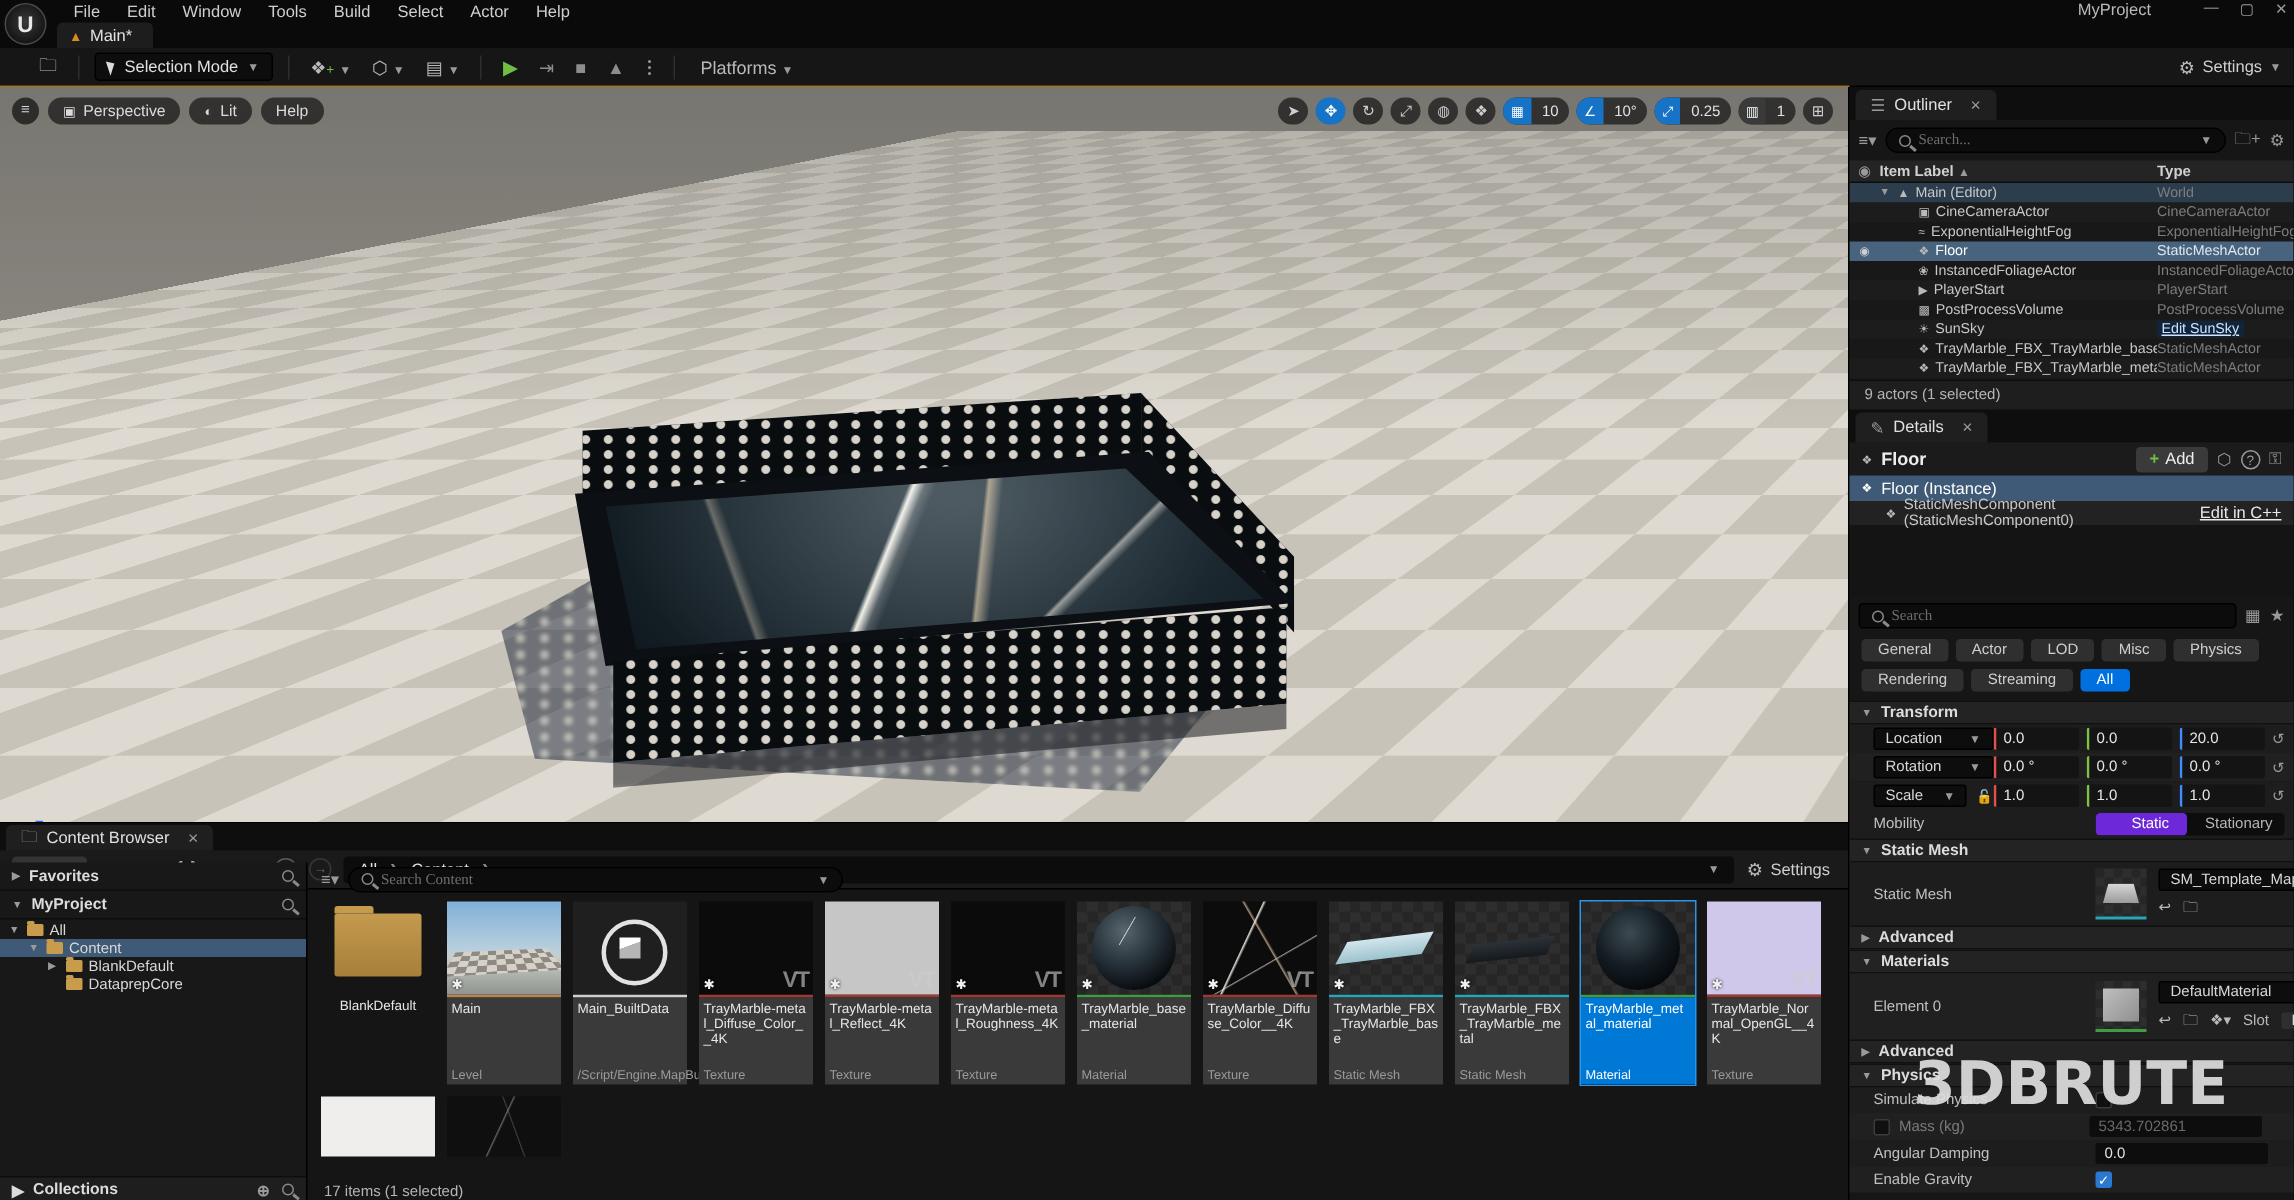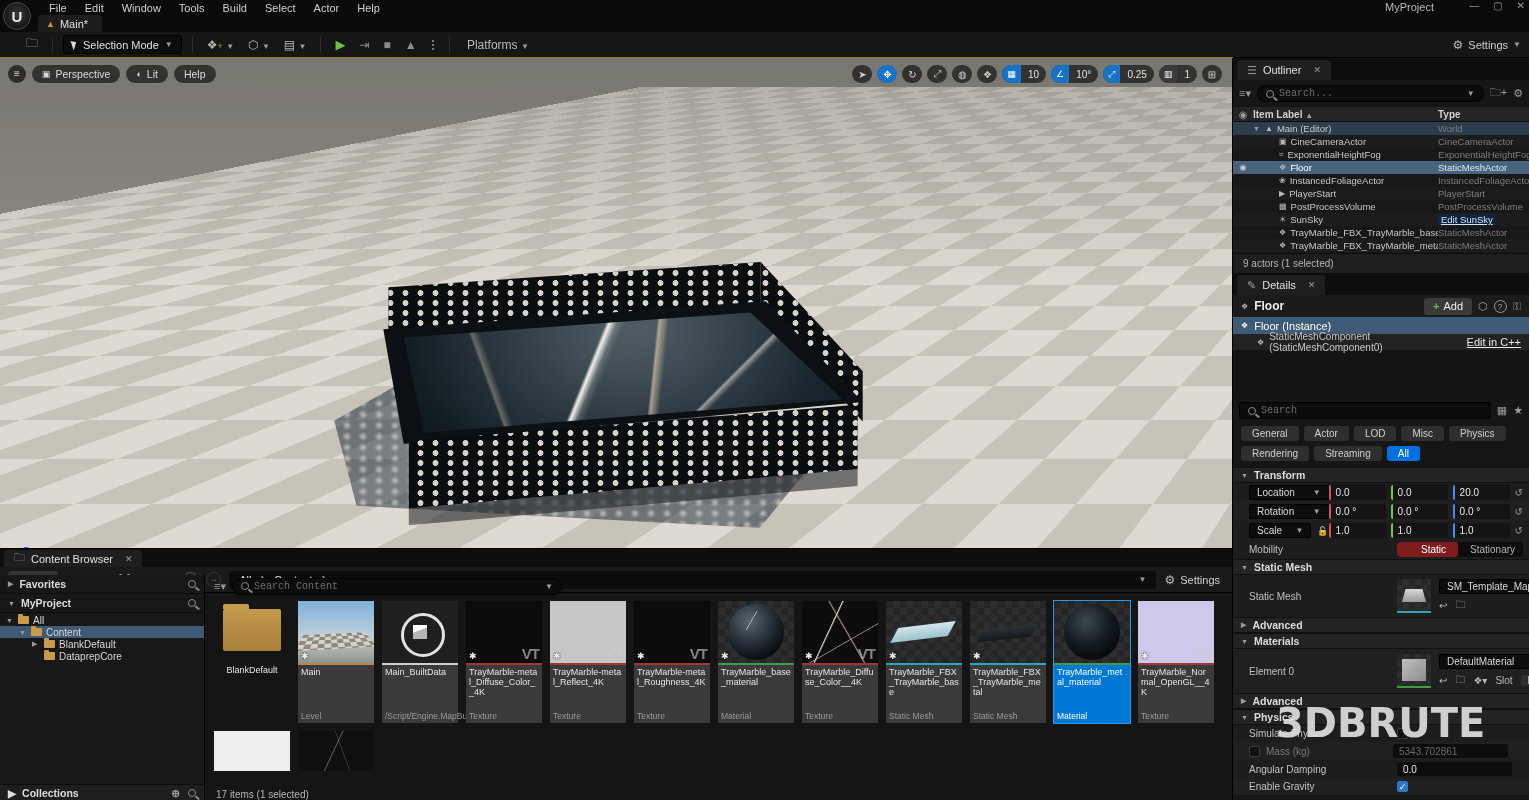"Search..." .searchpill input { font-family: Liberation Mono, monospace -> Liberation Serif, serif }
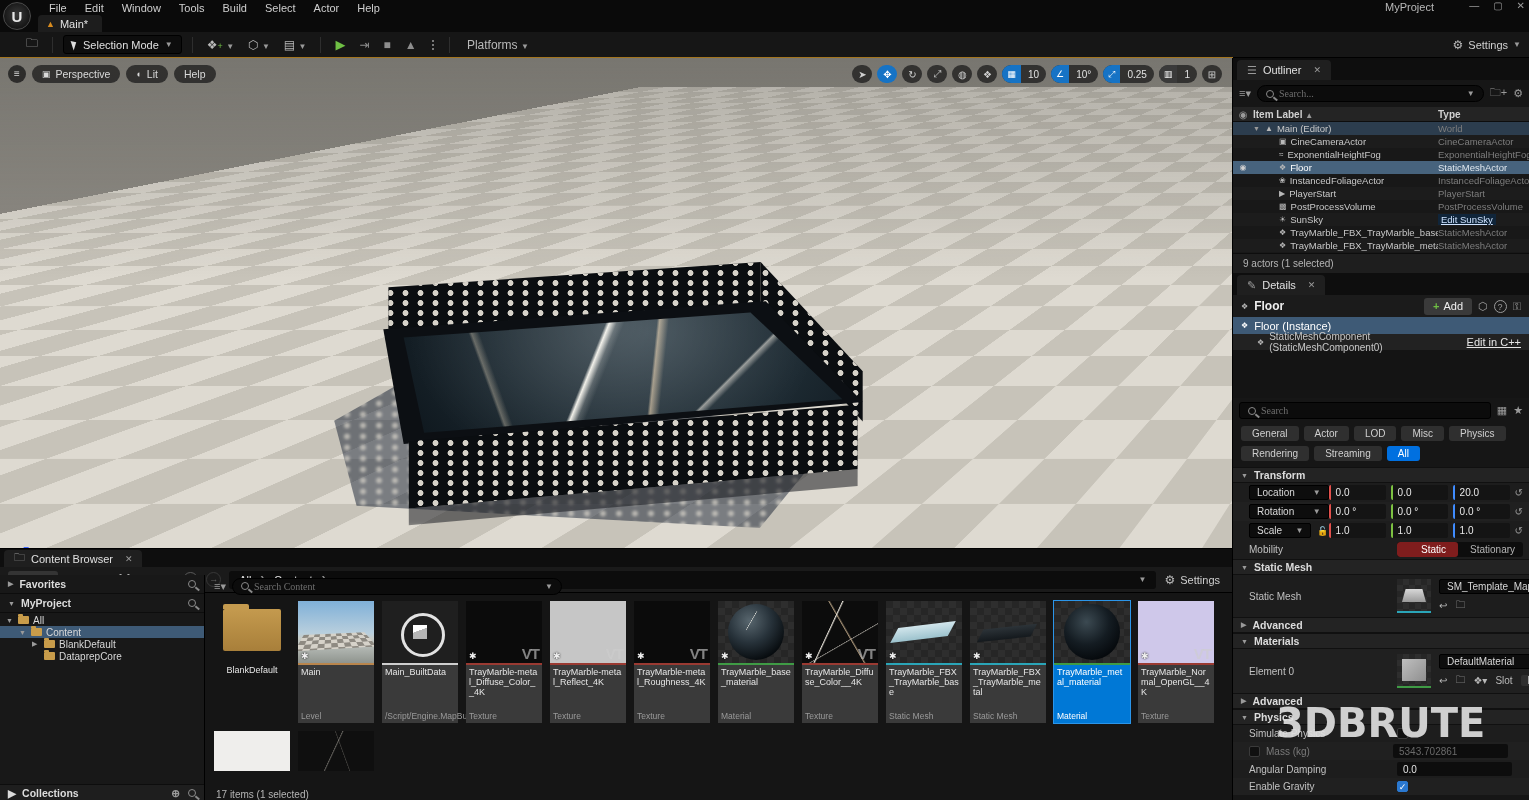"Static" .mob-opt.on { background: #7f1d1d -> #6d28d9 }
